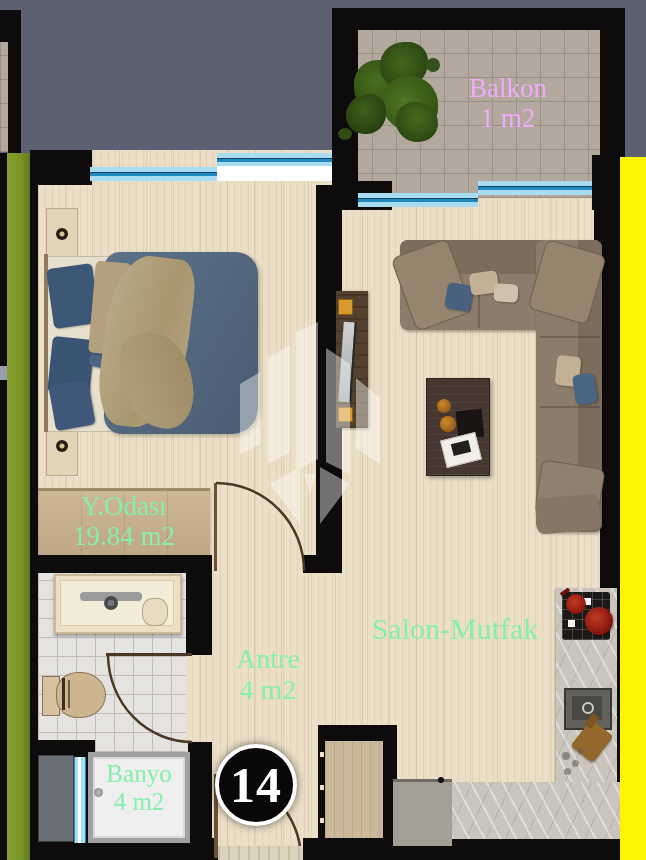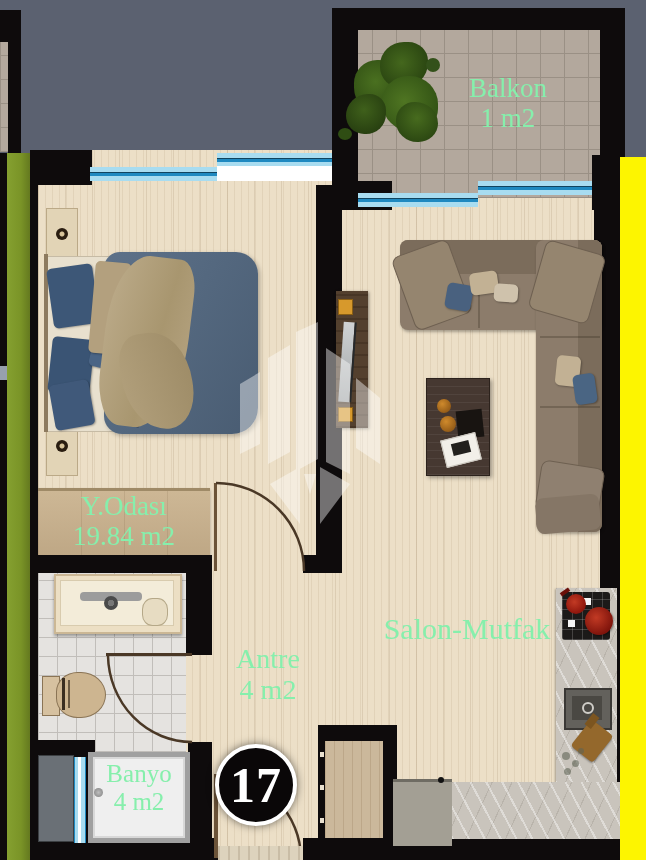"Balkon" div.label { color: #86efac -> #f0abfc }
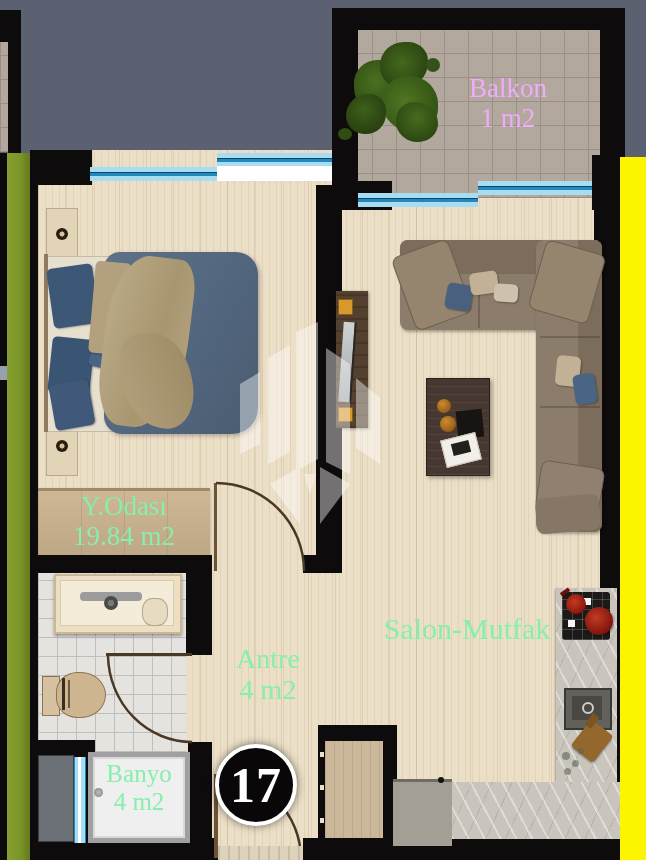"Salon-Mutfak" div.label { left: 364px -> 352px }
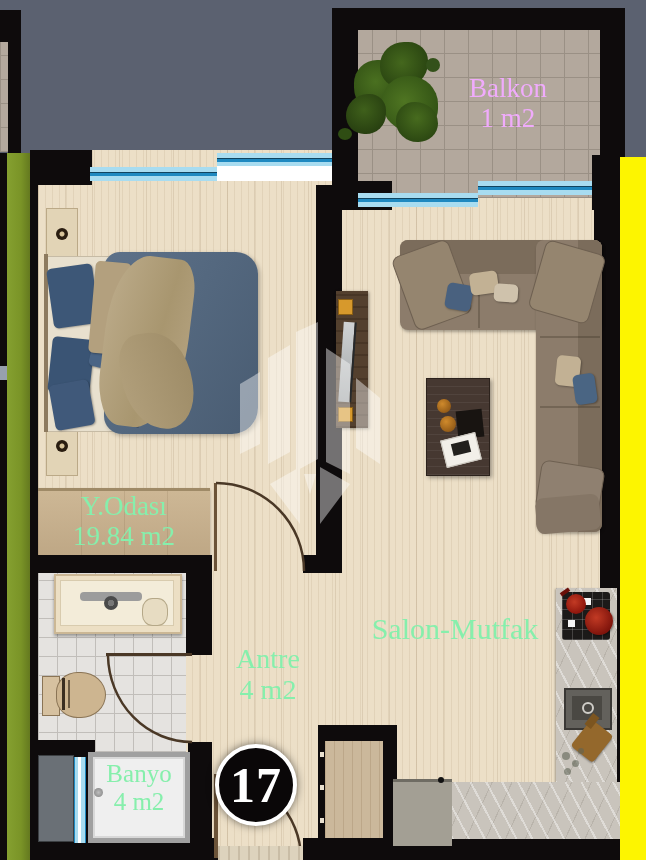"17" span { text: 17 -> 14 }
